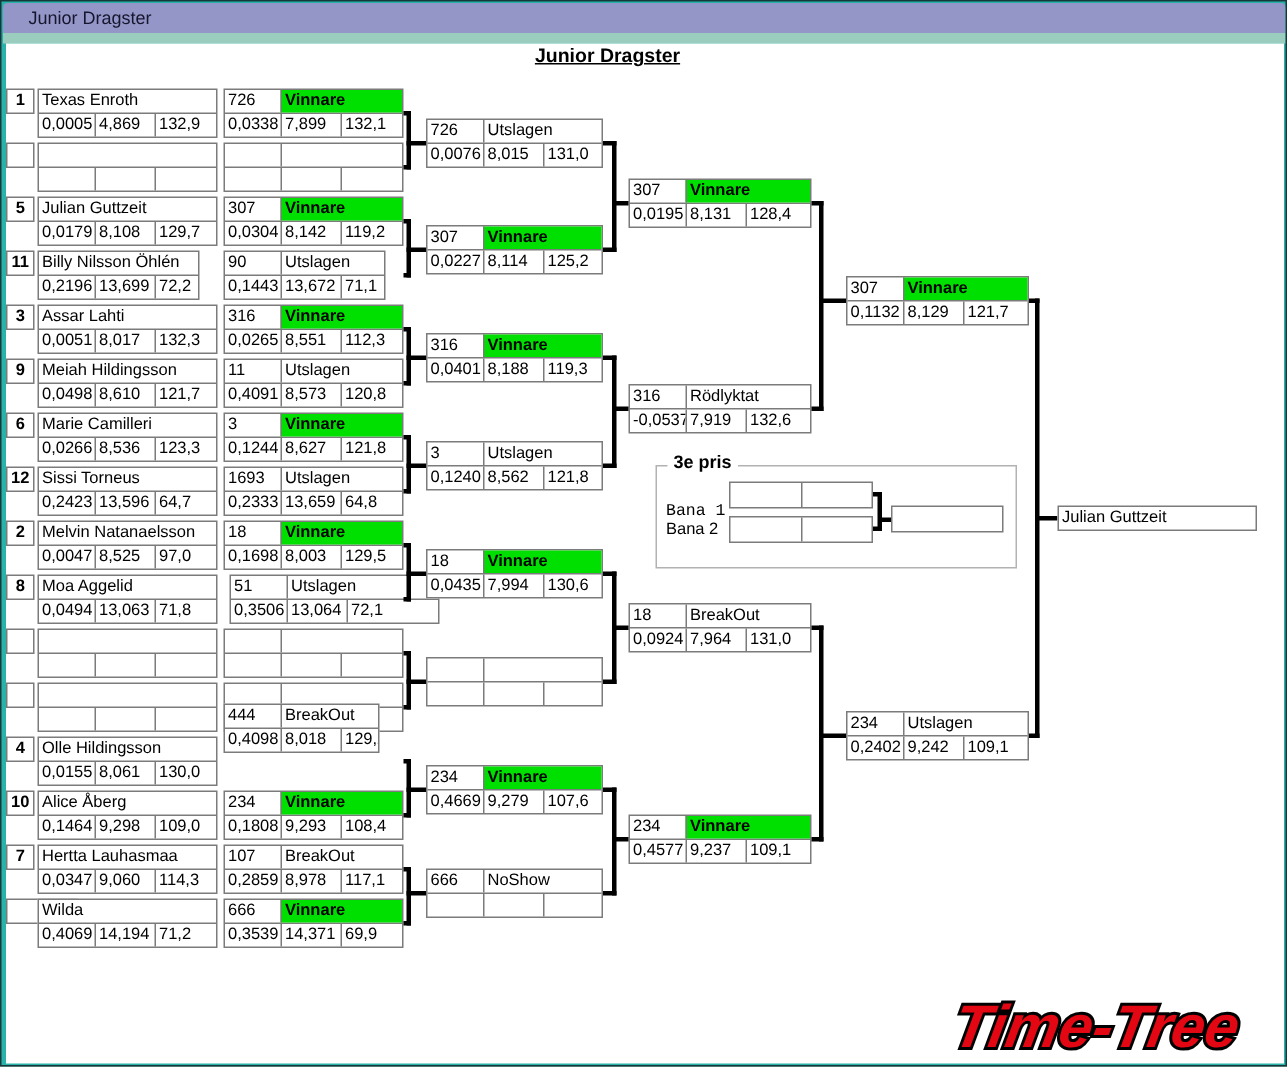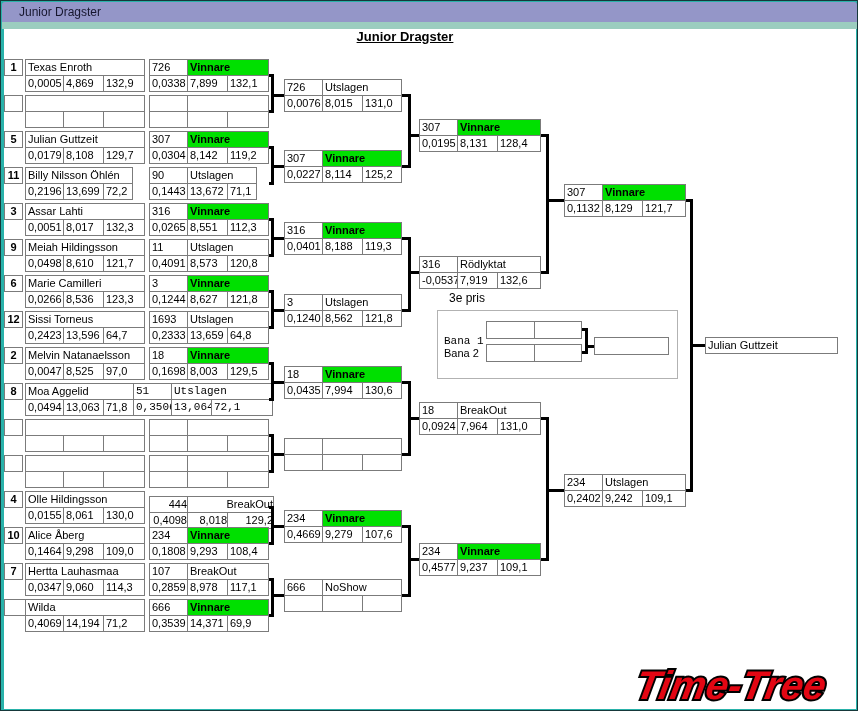"3e pris" .prize-label { font-weight: normal -> bold; top: 290px -> 300px }
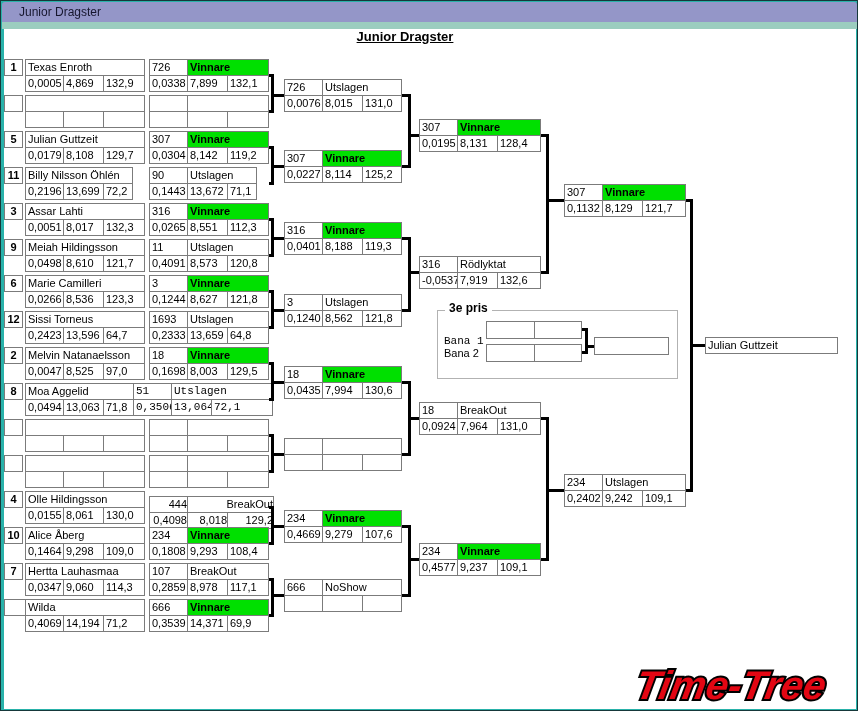"51" div.mbox { font-family: Liberation Mono, monospace -> none; left: 132px -> 152px }
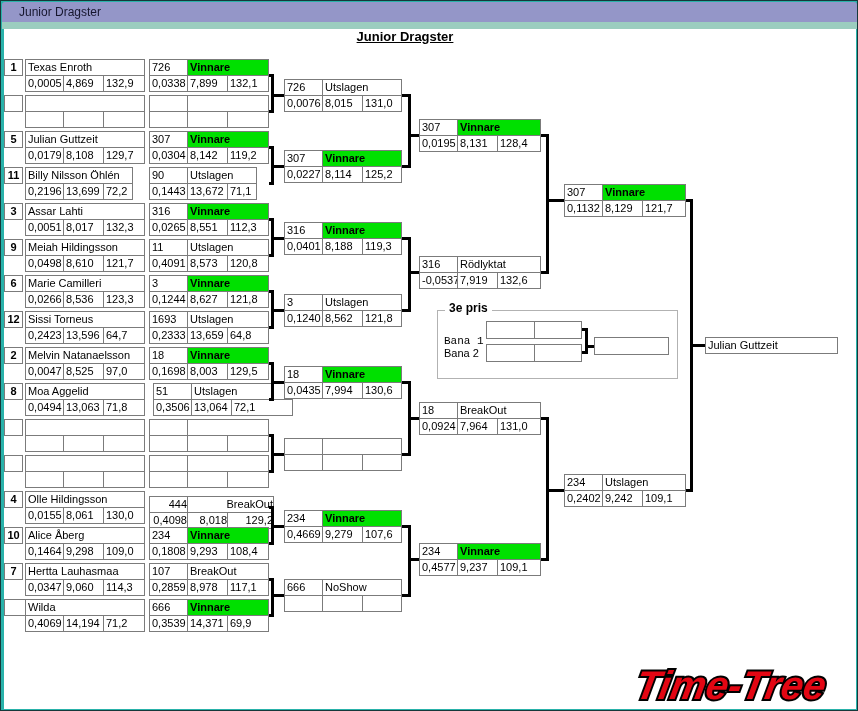"444" div.mbox { text-align: right -> none; top: 495px -> 468px; width: 125px -> 104px }
